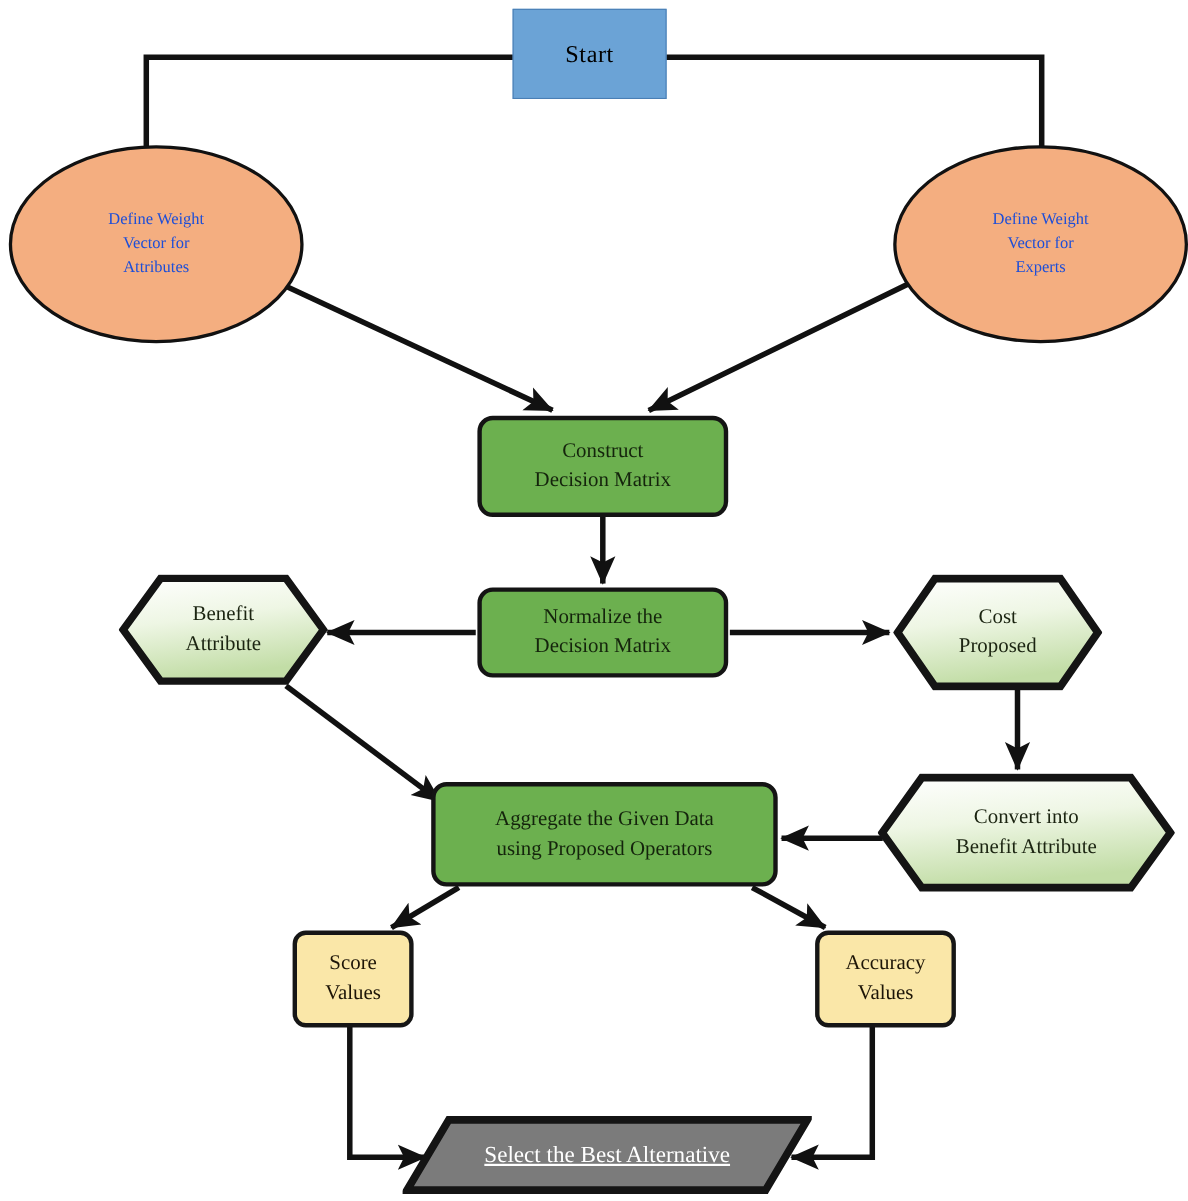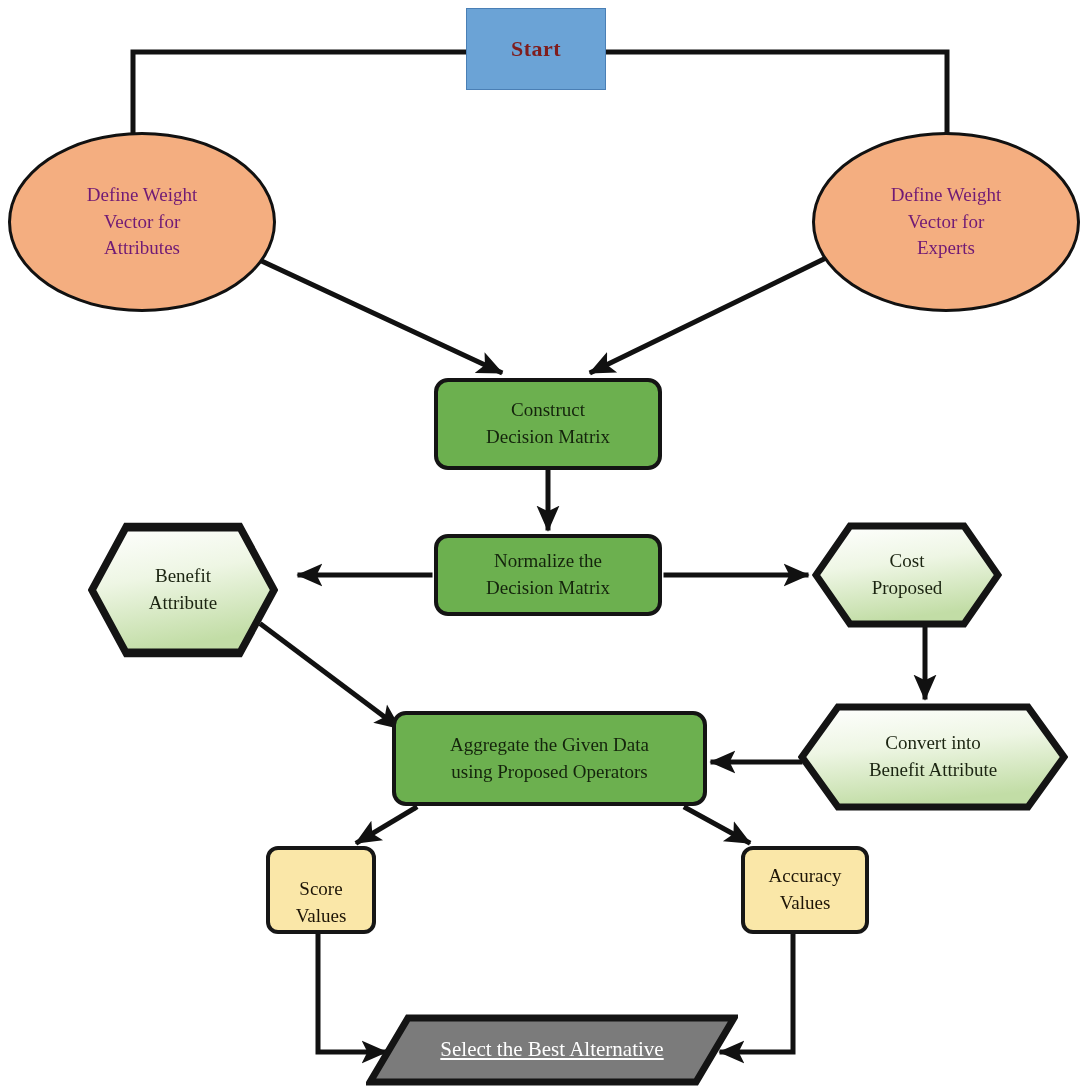"Start" .node-start .label { color: #7f1d1d -> #000000; font-weight: bold -> normal }
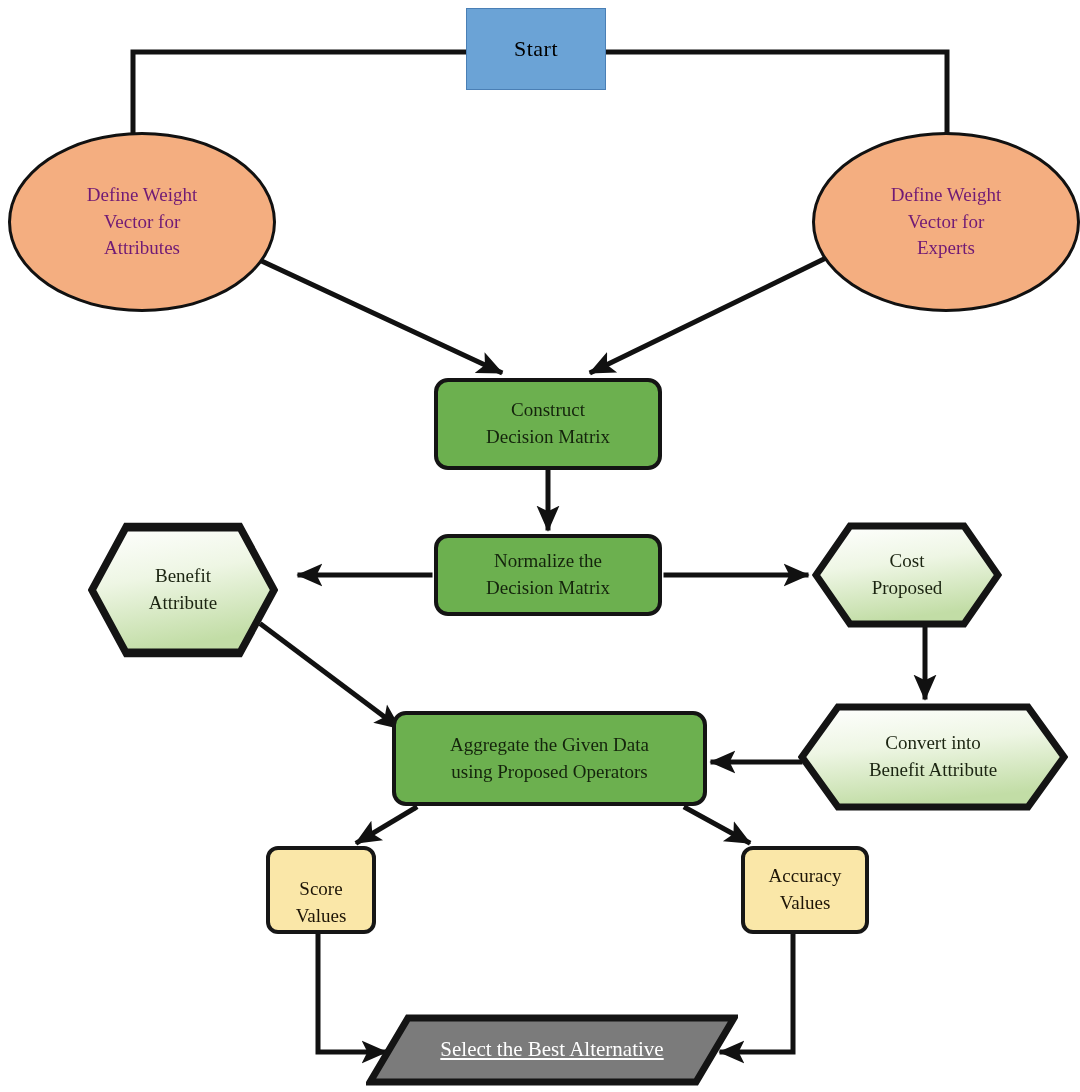"Define Weight" .node-ellipse .label { color: #701a75 -> #1d4ed8; font-size: 19px -> 15px }
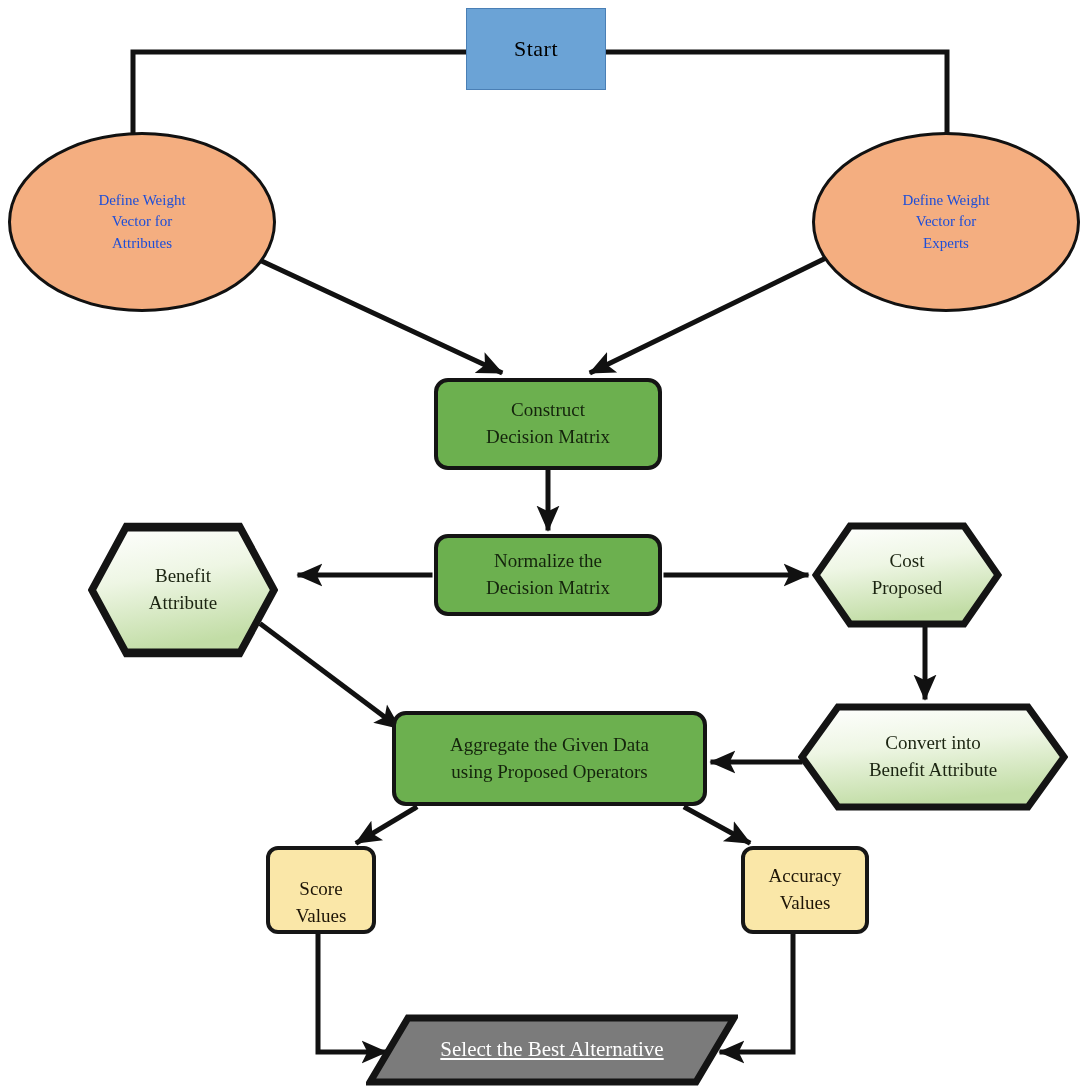"Benefit" .node-benefit { height: 136px -> 101px; left: 88px -> 108px }
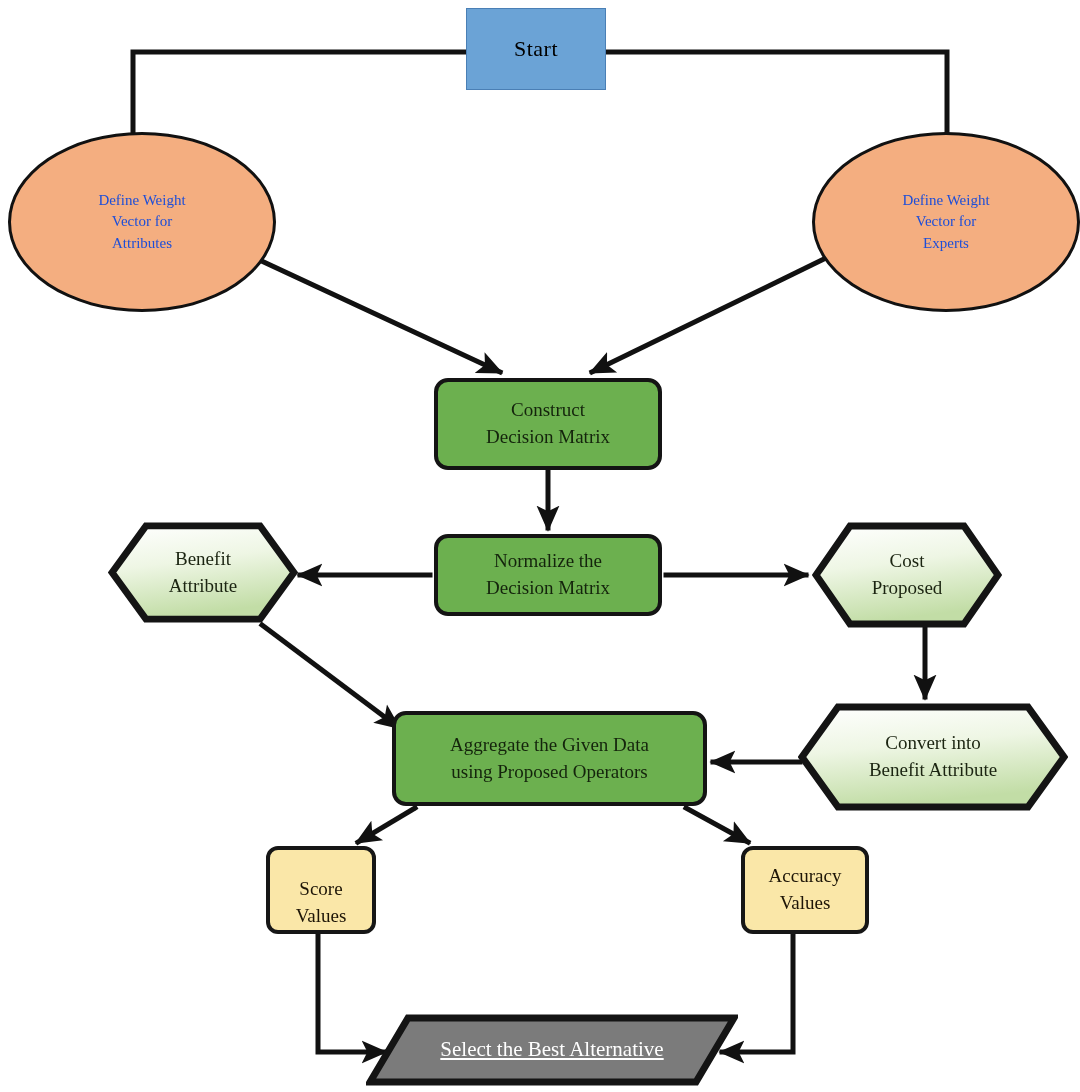"Score" .node-score { align-items: flex-end -> none }
